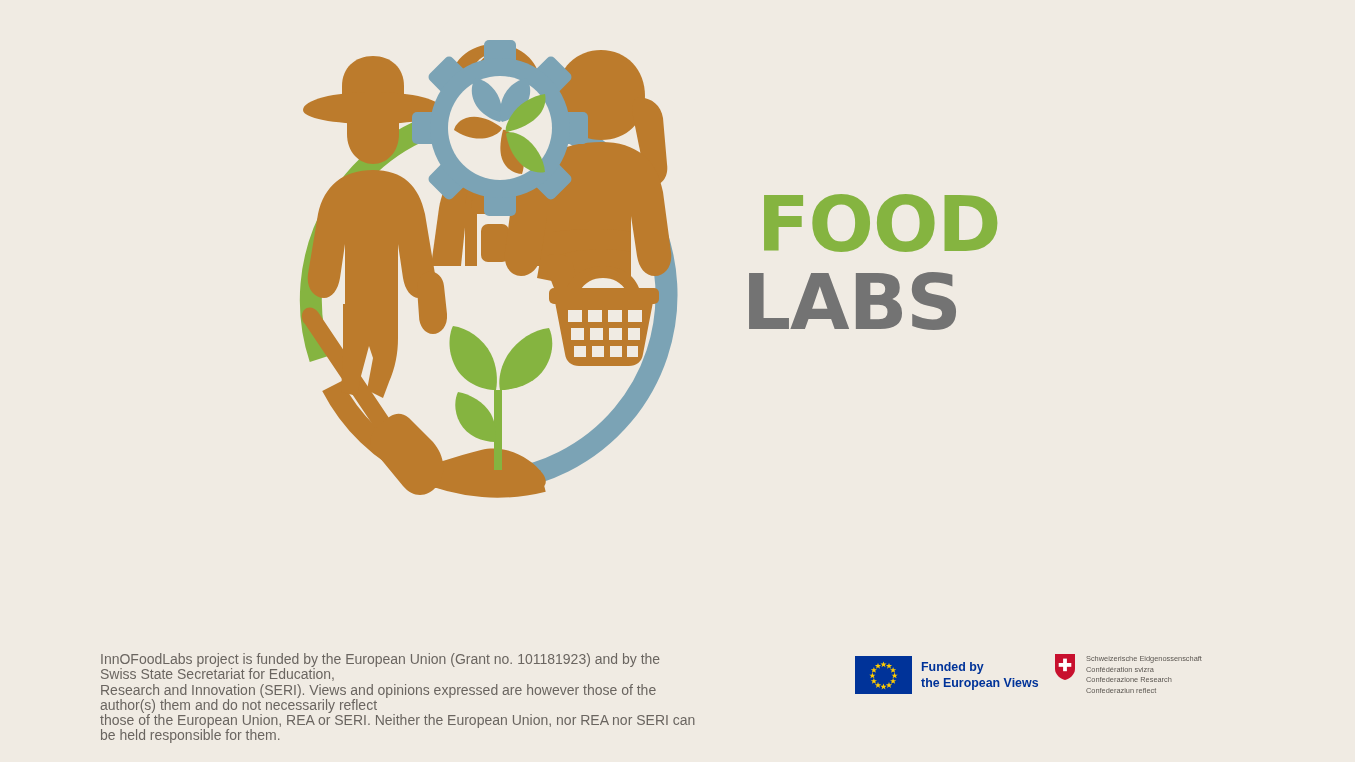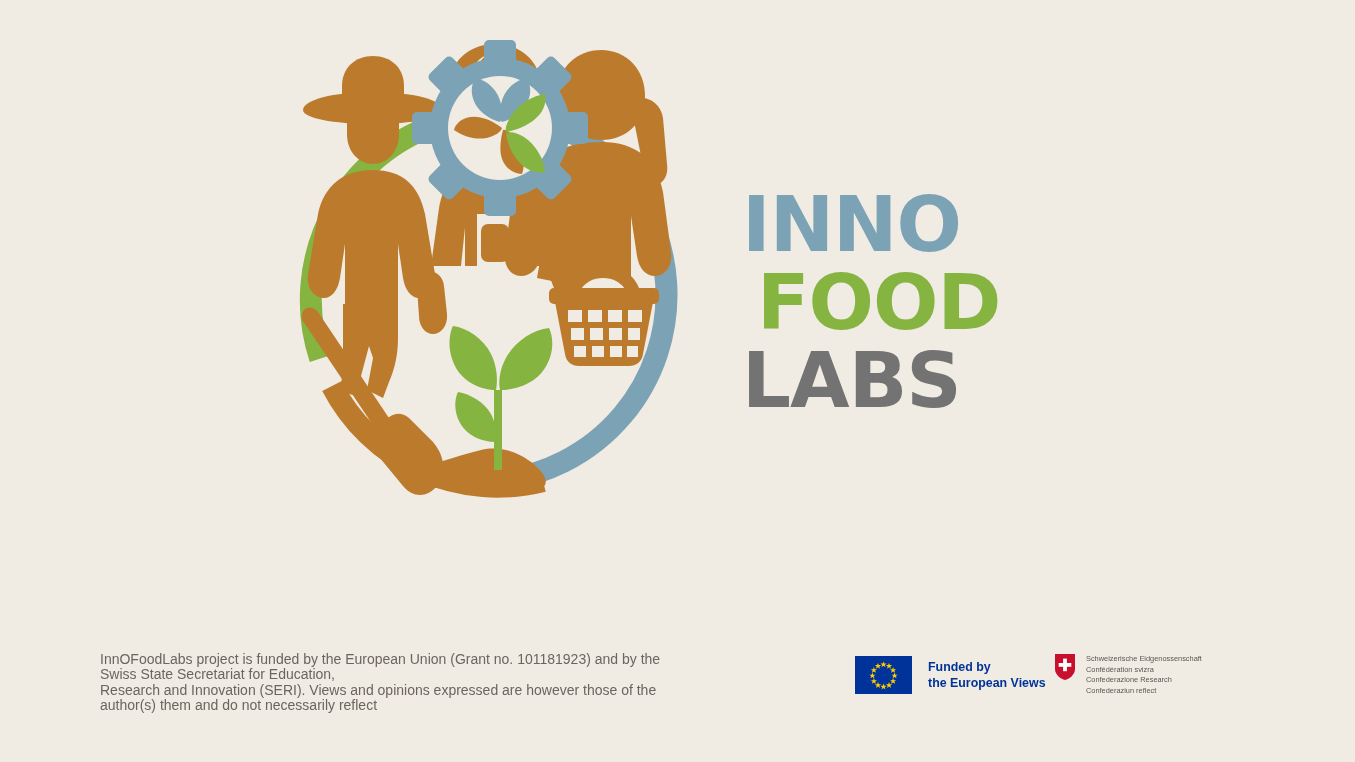"INNO" div.wm-line { html: <div>INNO</div> -> none }
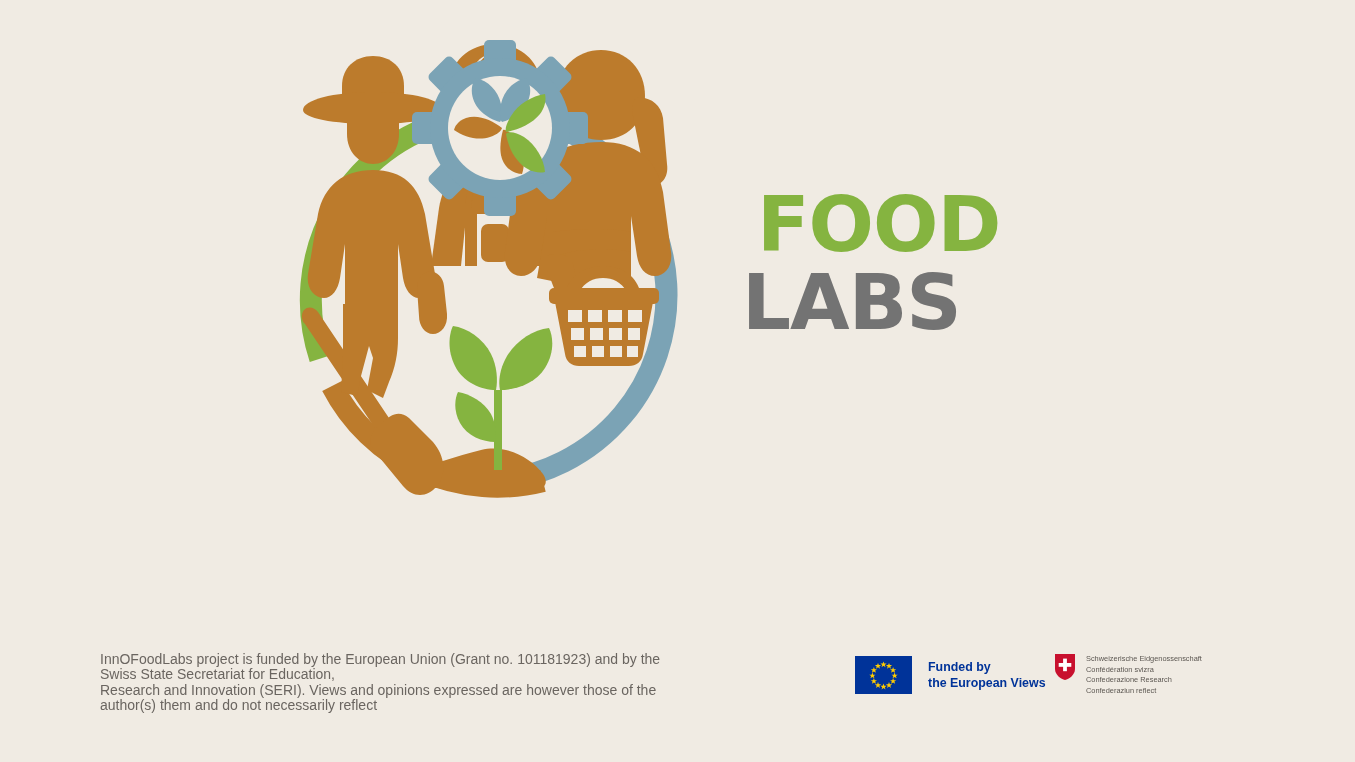"Funded by" #eu-text { margin-left: 16px -> 9px }
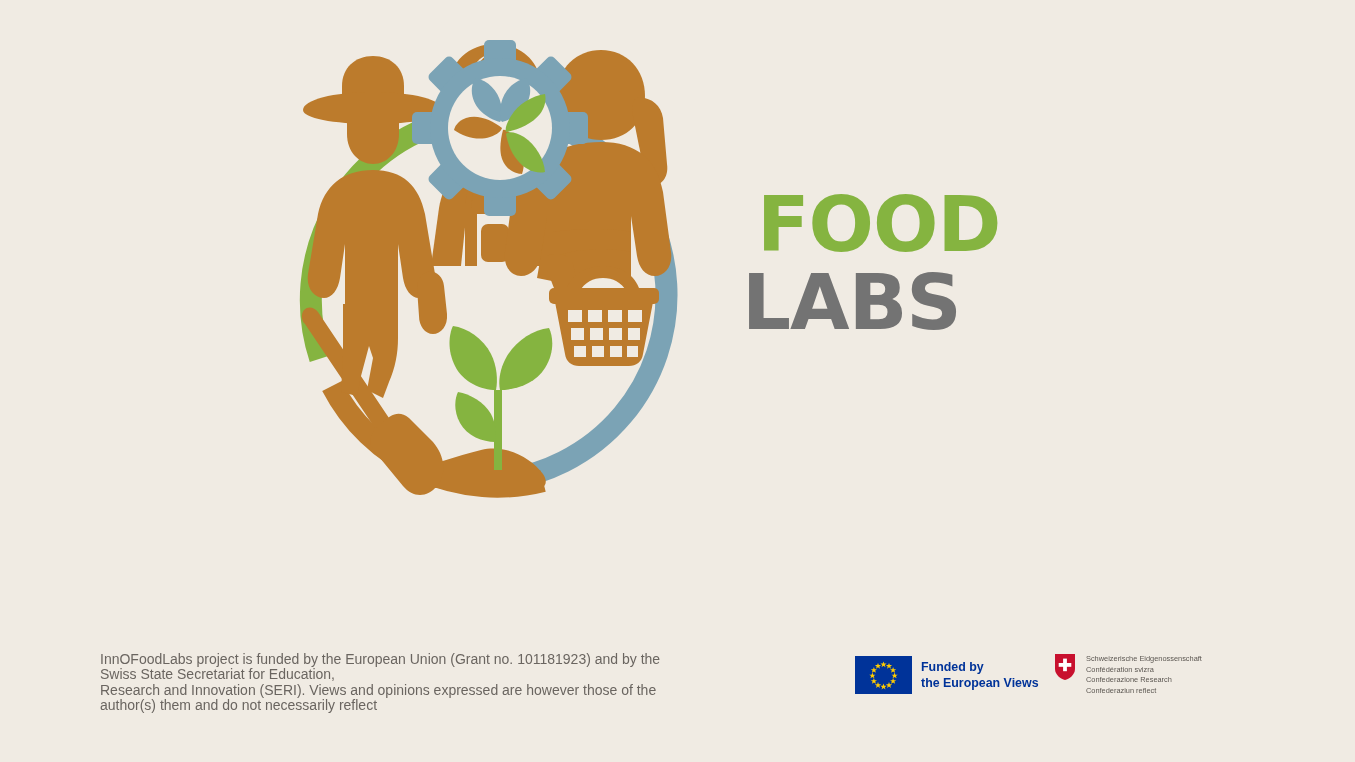"those of the European Union," p { html: none -> <p>those of the European Union, REA or SERI. Neither the European Union, nor REA nor SERI can be held responsible for them.</p> }
